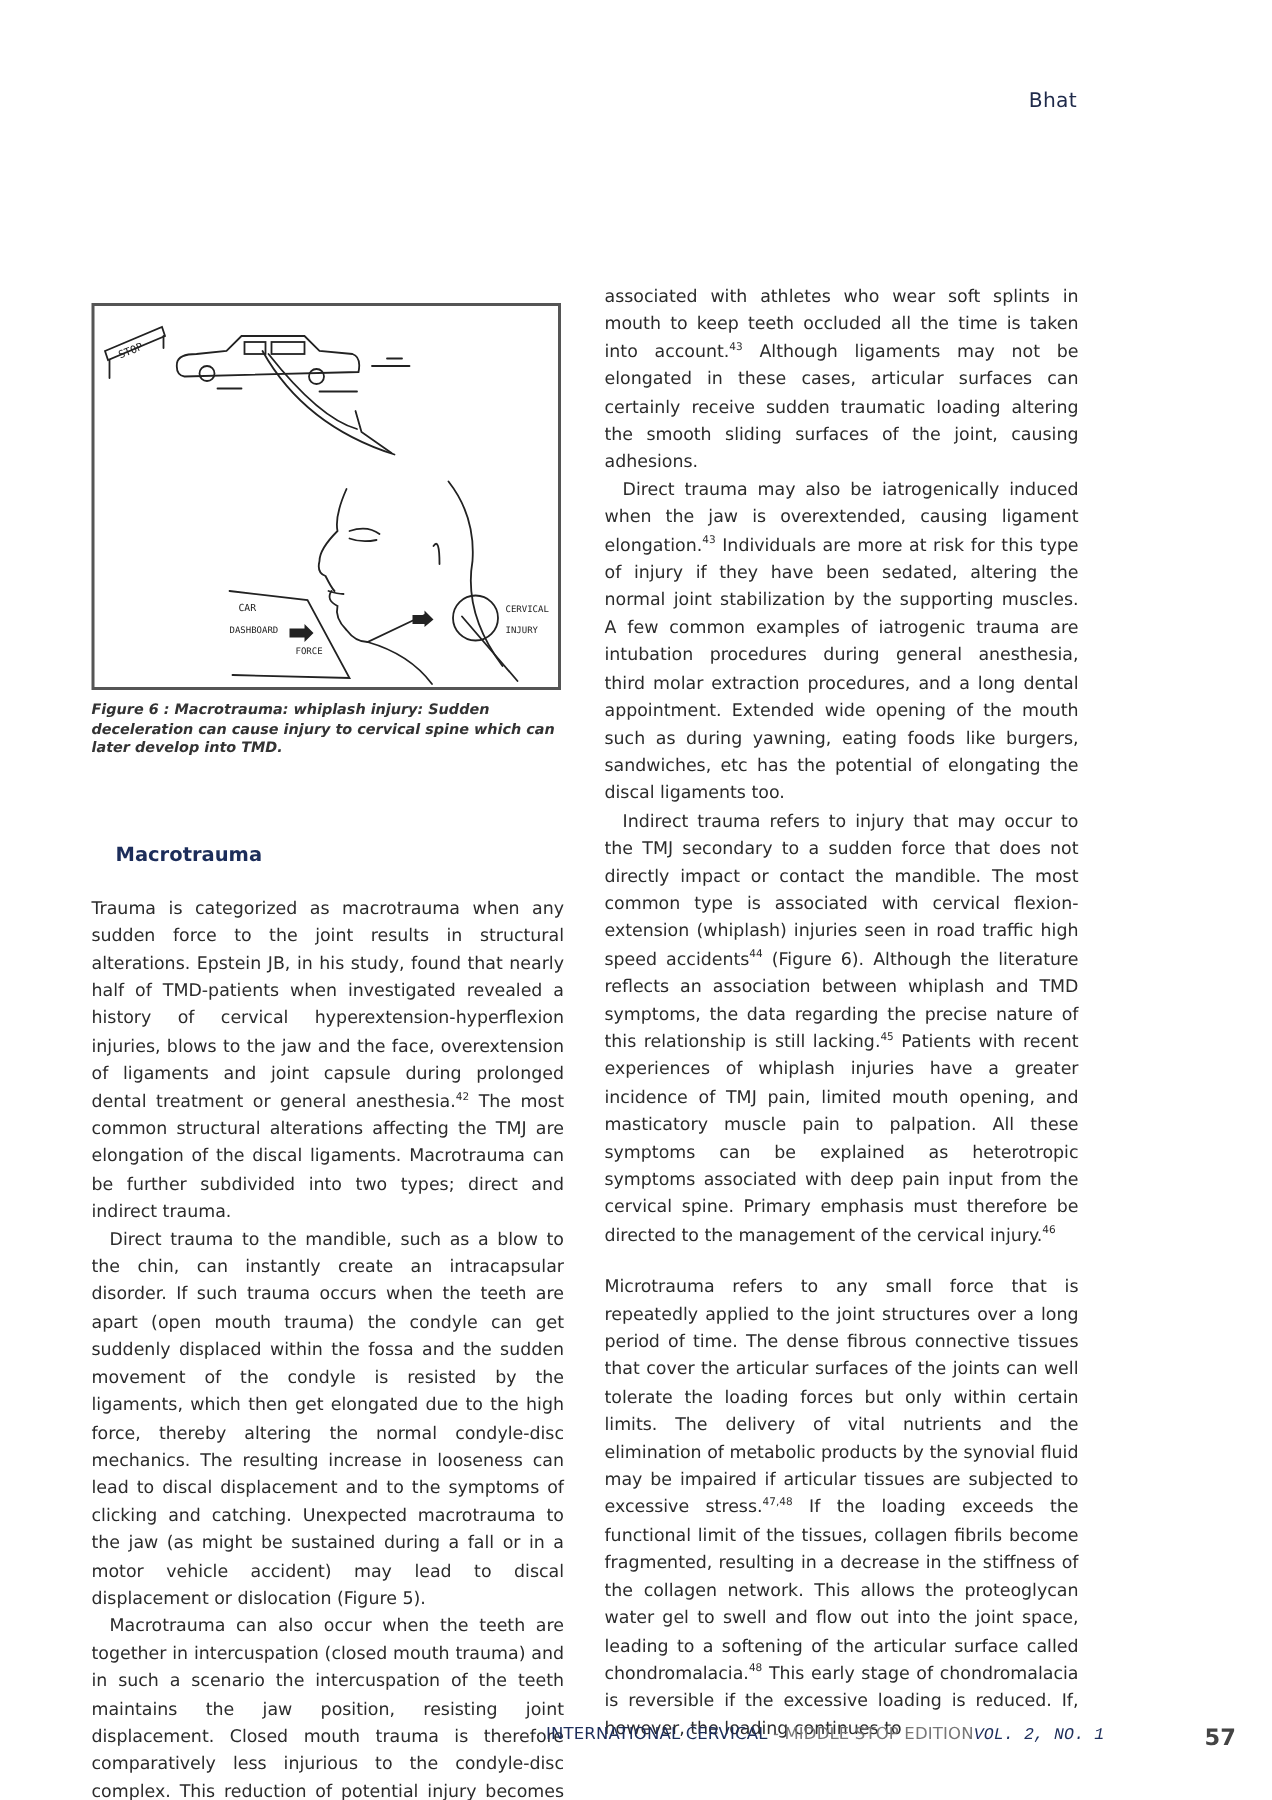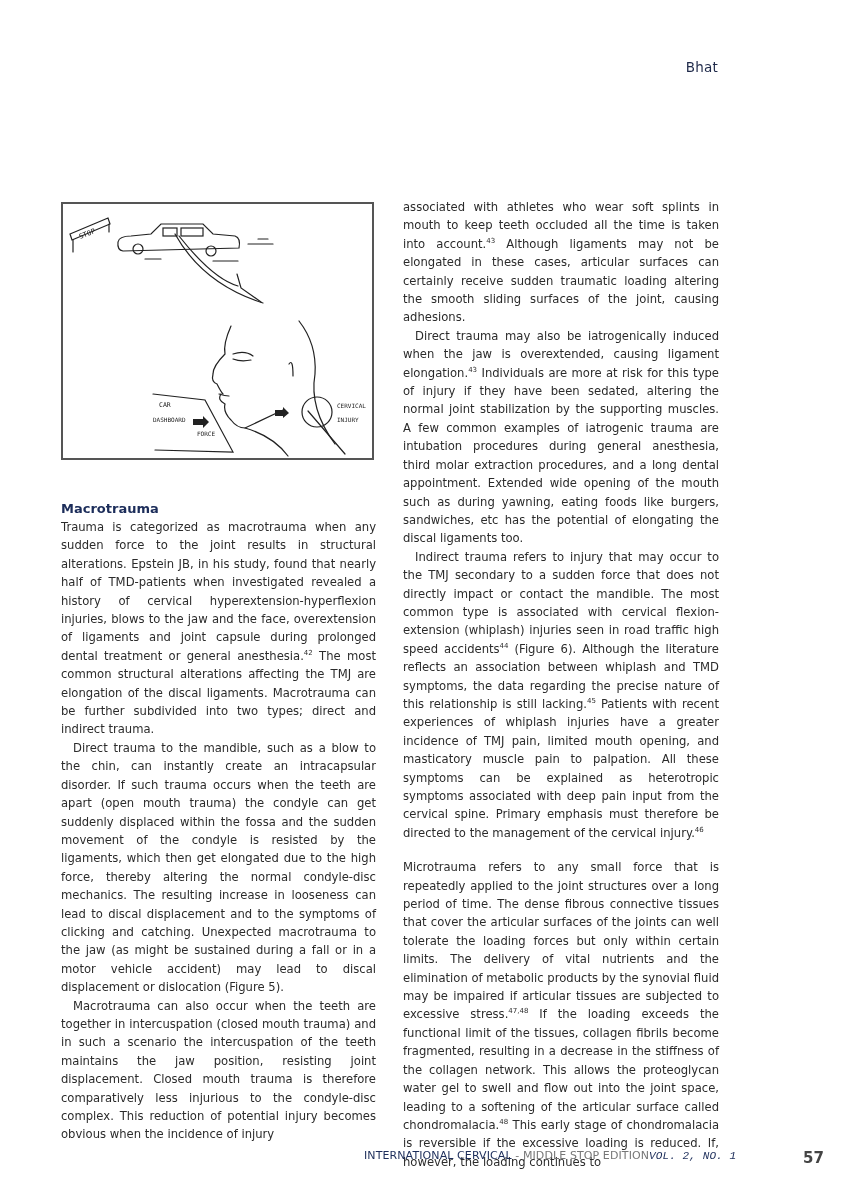"associated with athletes who wear" .col-right { top: 198px -> 188px }
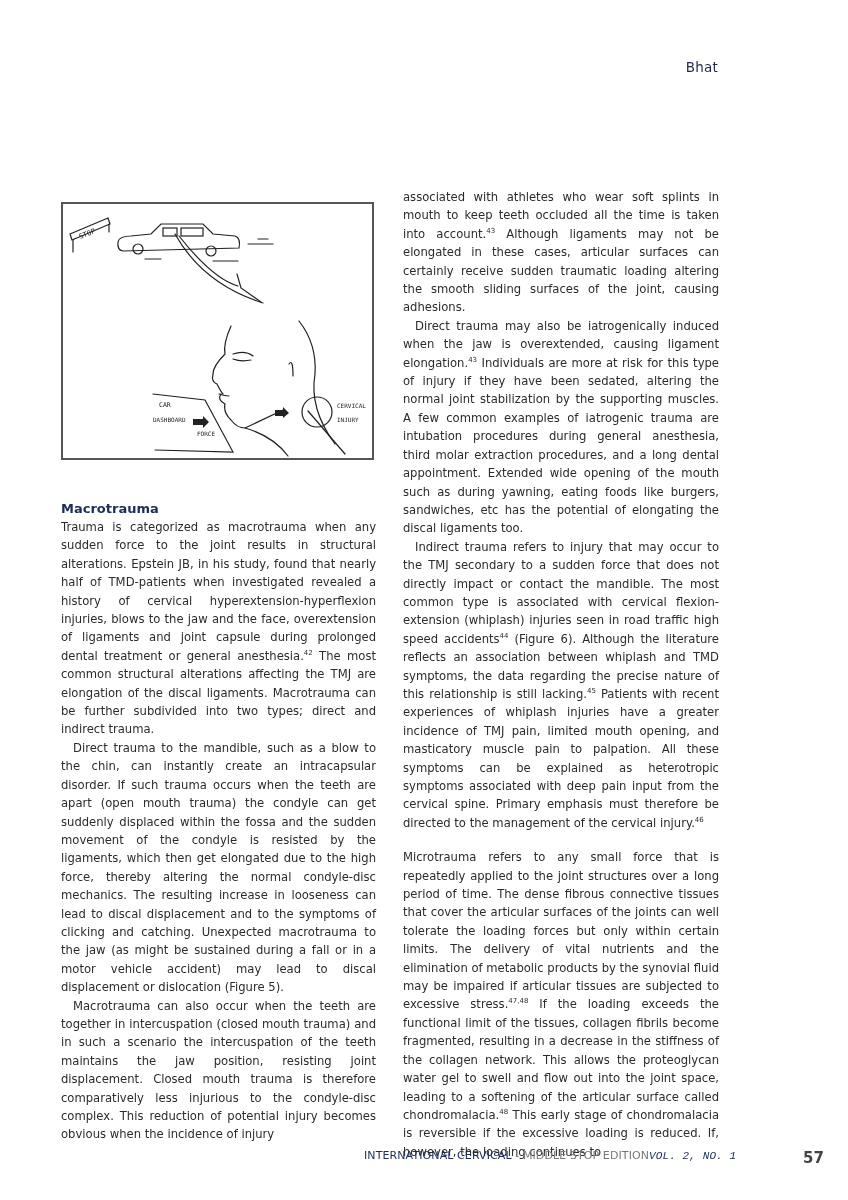"Figure 6 : Macrotrauma: whiplash" div.caption { html: none -> <div>Figure 6 : Macrotrauma: whiplash injury: Sudden deceleration can cause injury to cervical spine which can later develop into TMD.</div> }
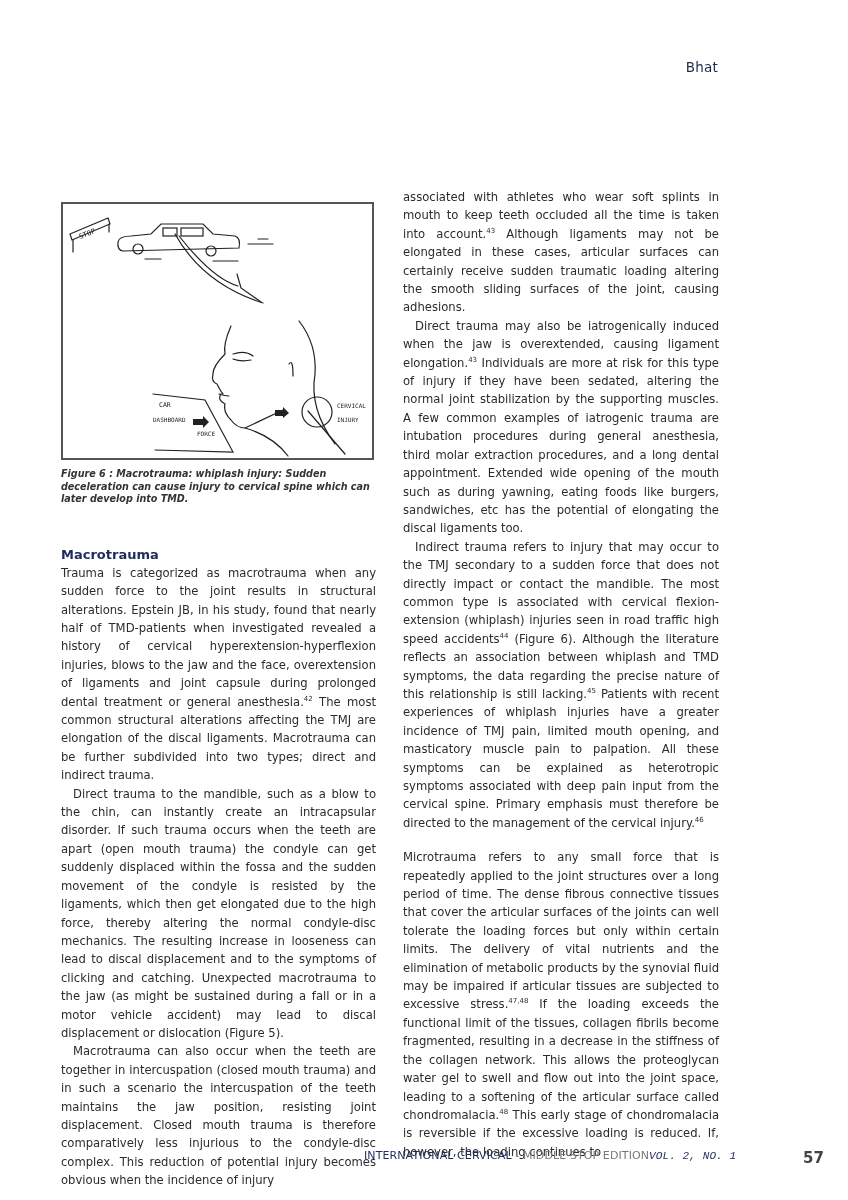"Macrotrauma" .section-heading { margin: 0 -> 16px }
